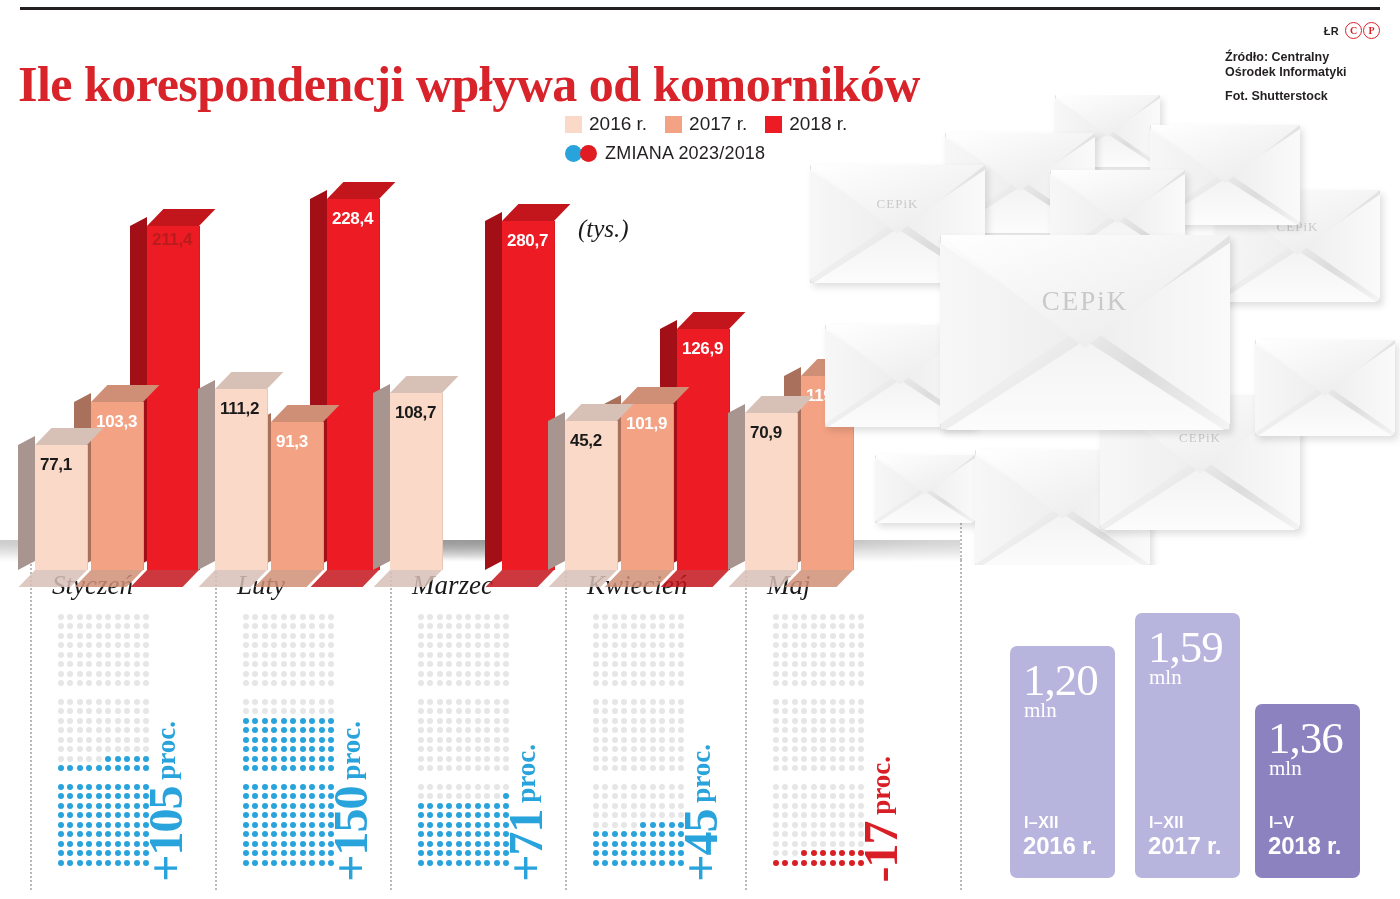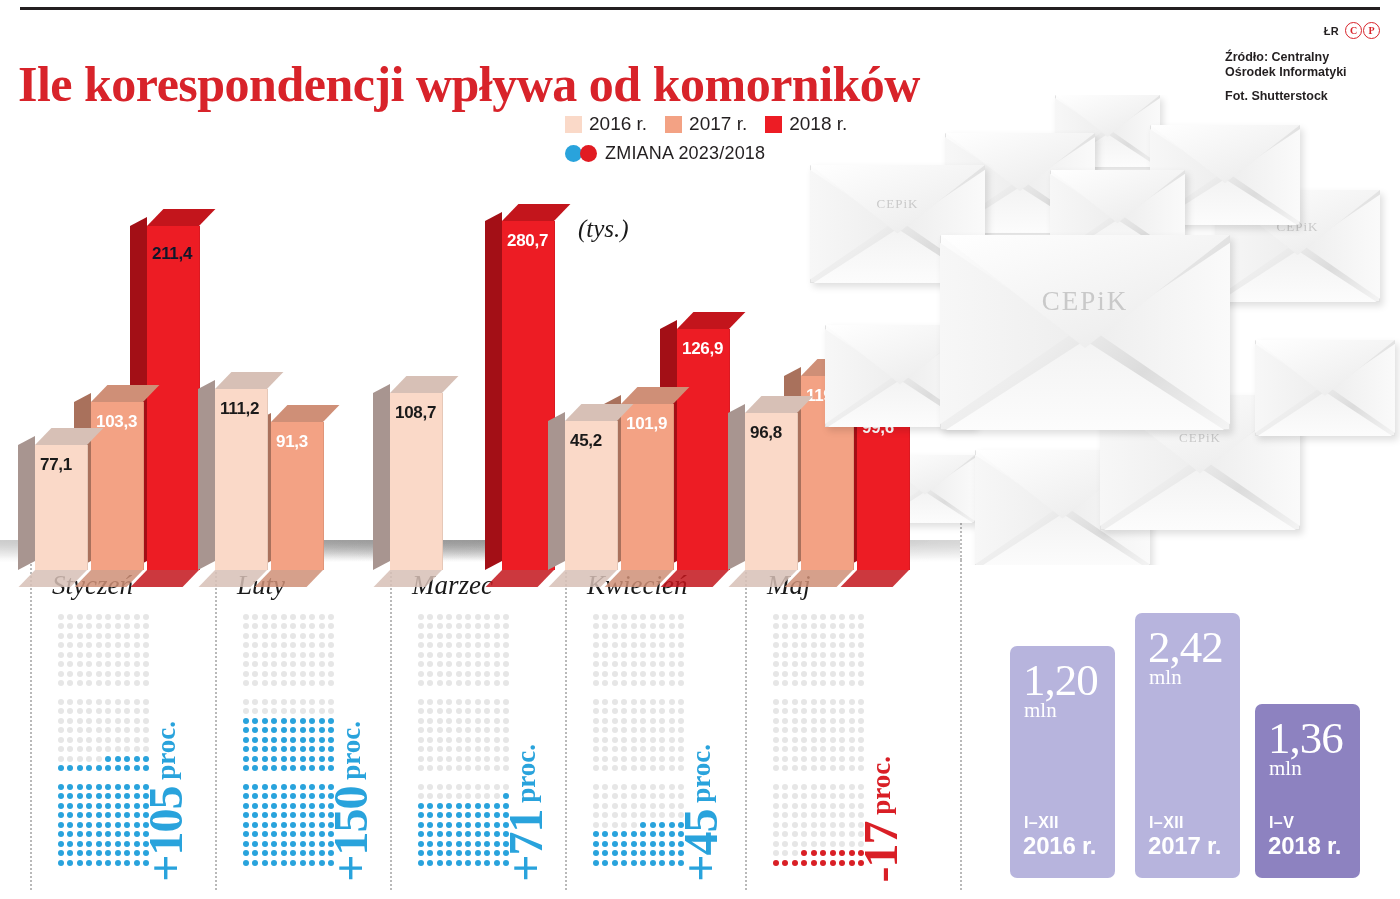"228,4" div.bar3d { html: none -> <div> <div></div> <div></div> <div></div> <div></div> <div>228,4</div> </div> }
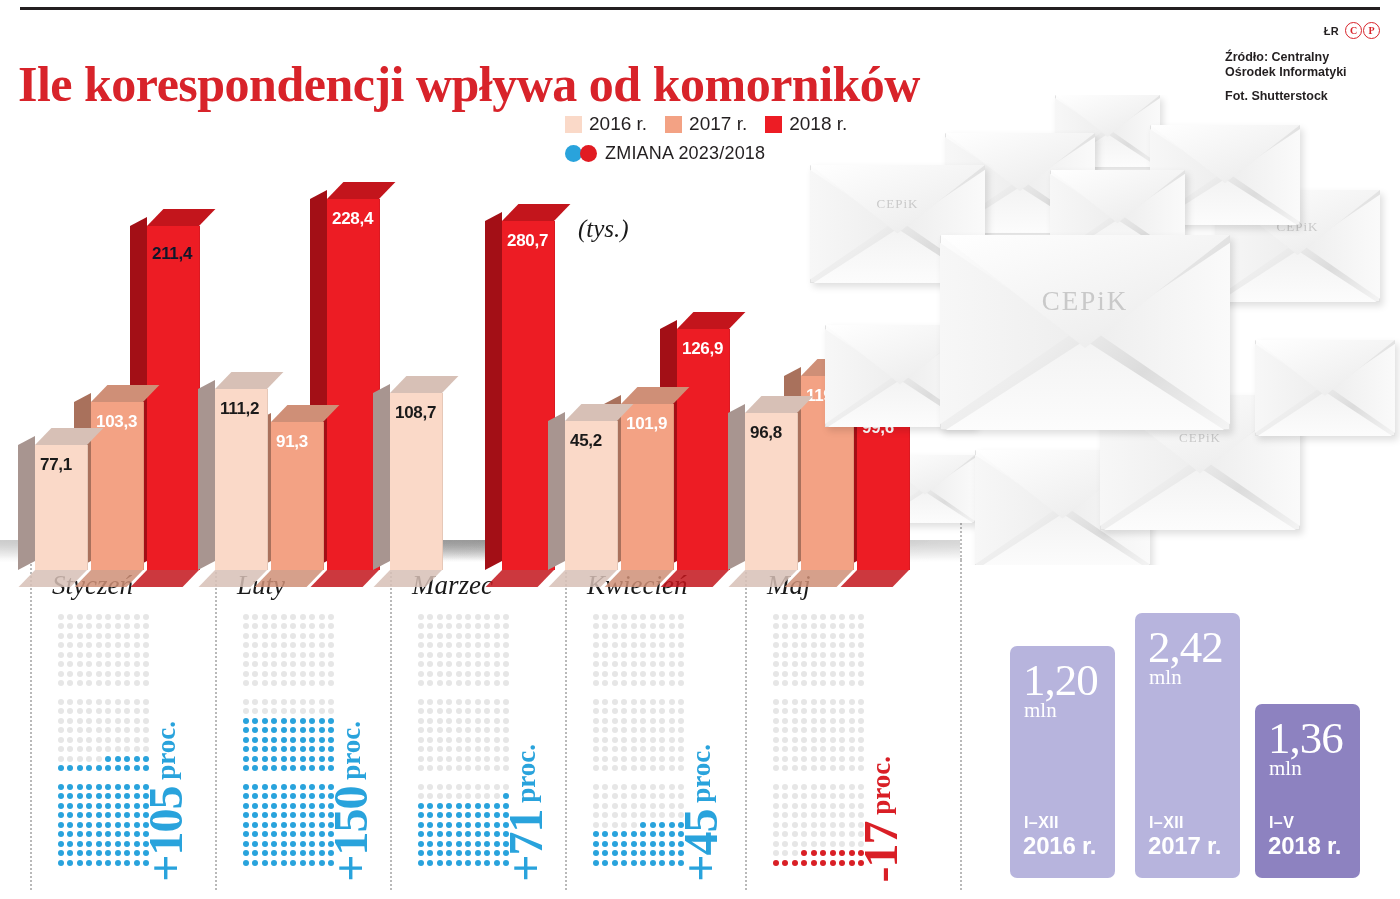"211,4" div.bar-val { bottom: 306px -> 320px; color: #0f172a -> #b91c1c }
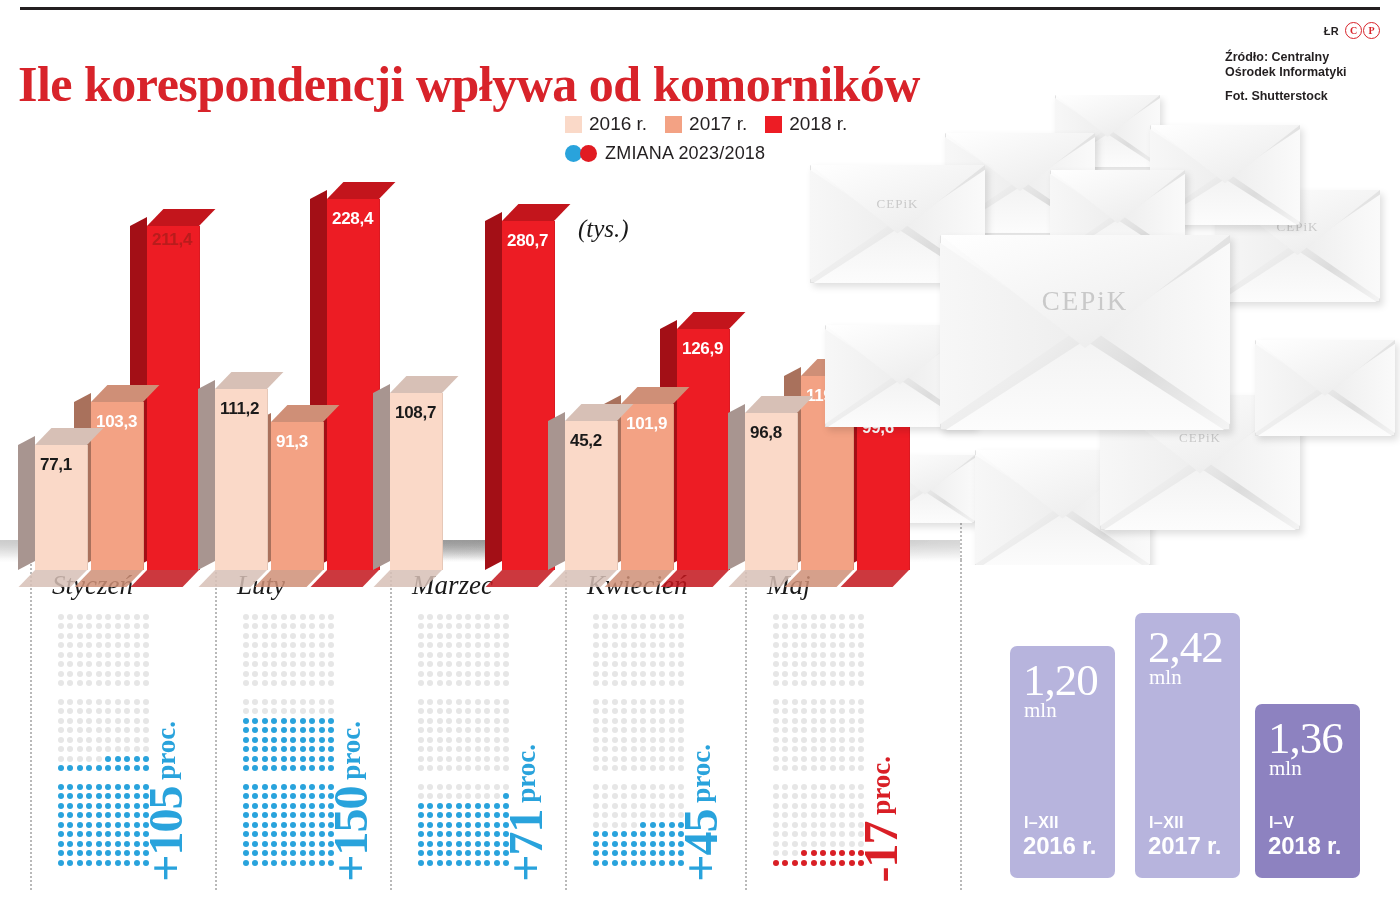"96,8" div.bar-val { text: 96,8 -> 70,9 }
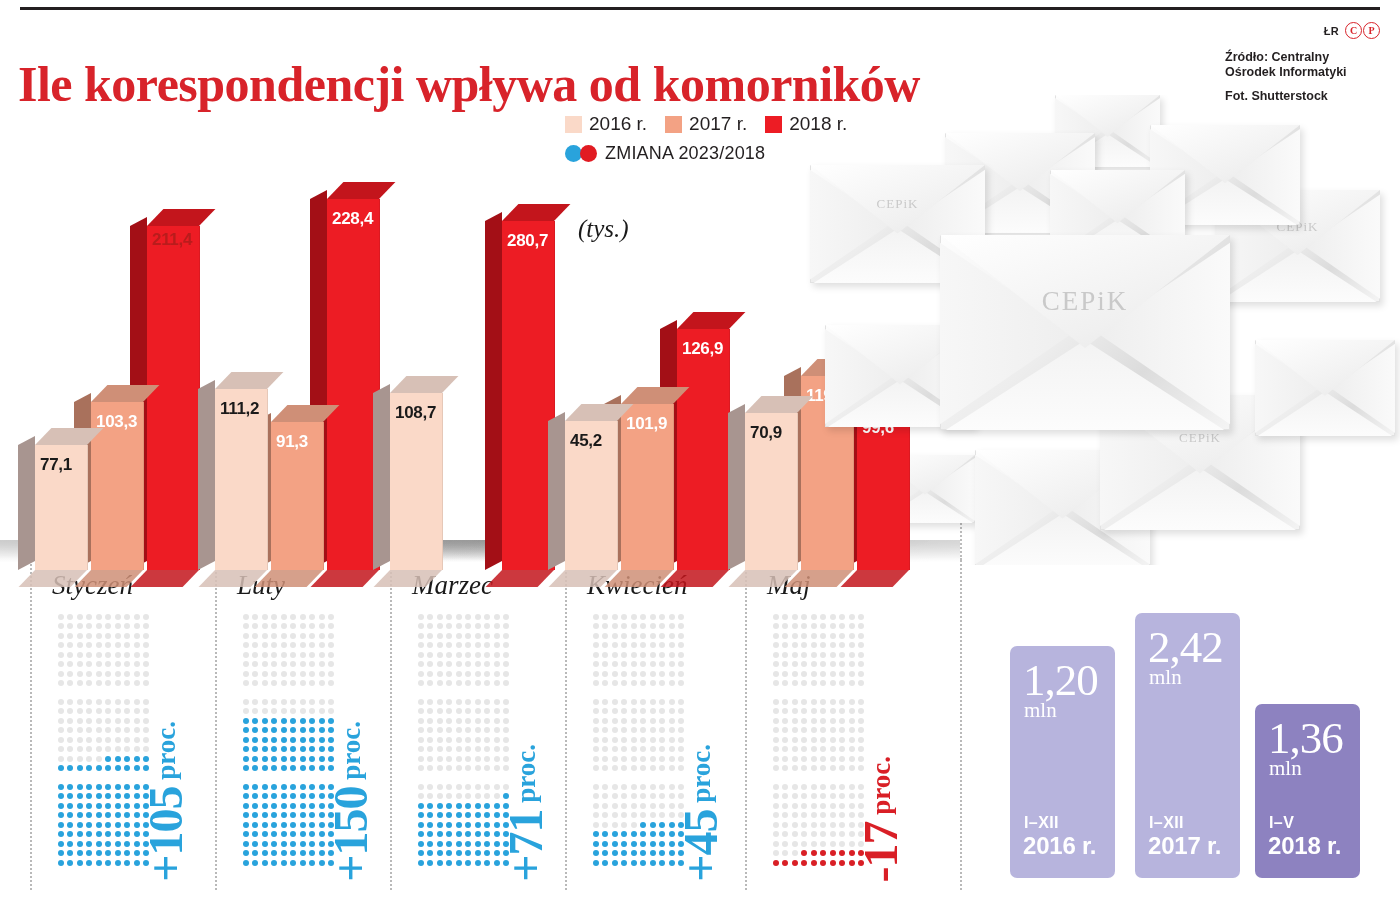"99,6" div.bar3d { html: <div> <div></div> <div></div> <div></div> <div></div> <div>99,6</div> </div> -> none }
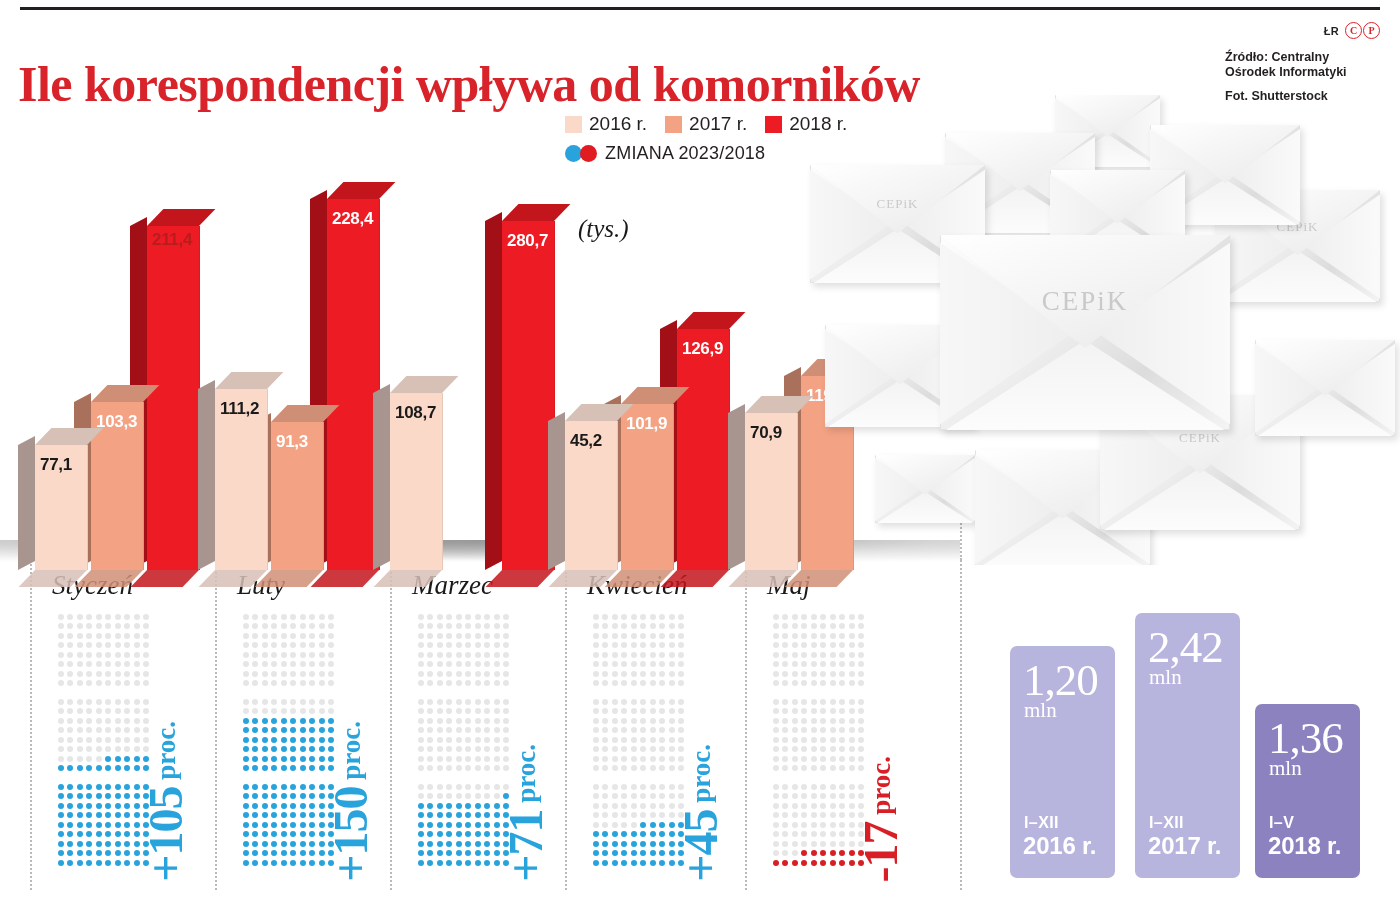"2,42" span.big { text: 2,42 -> 1,59 }
